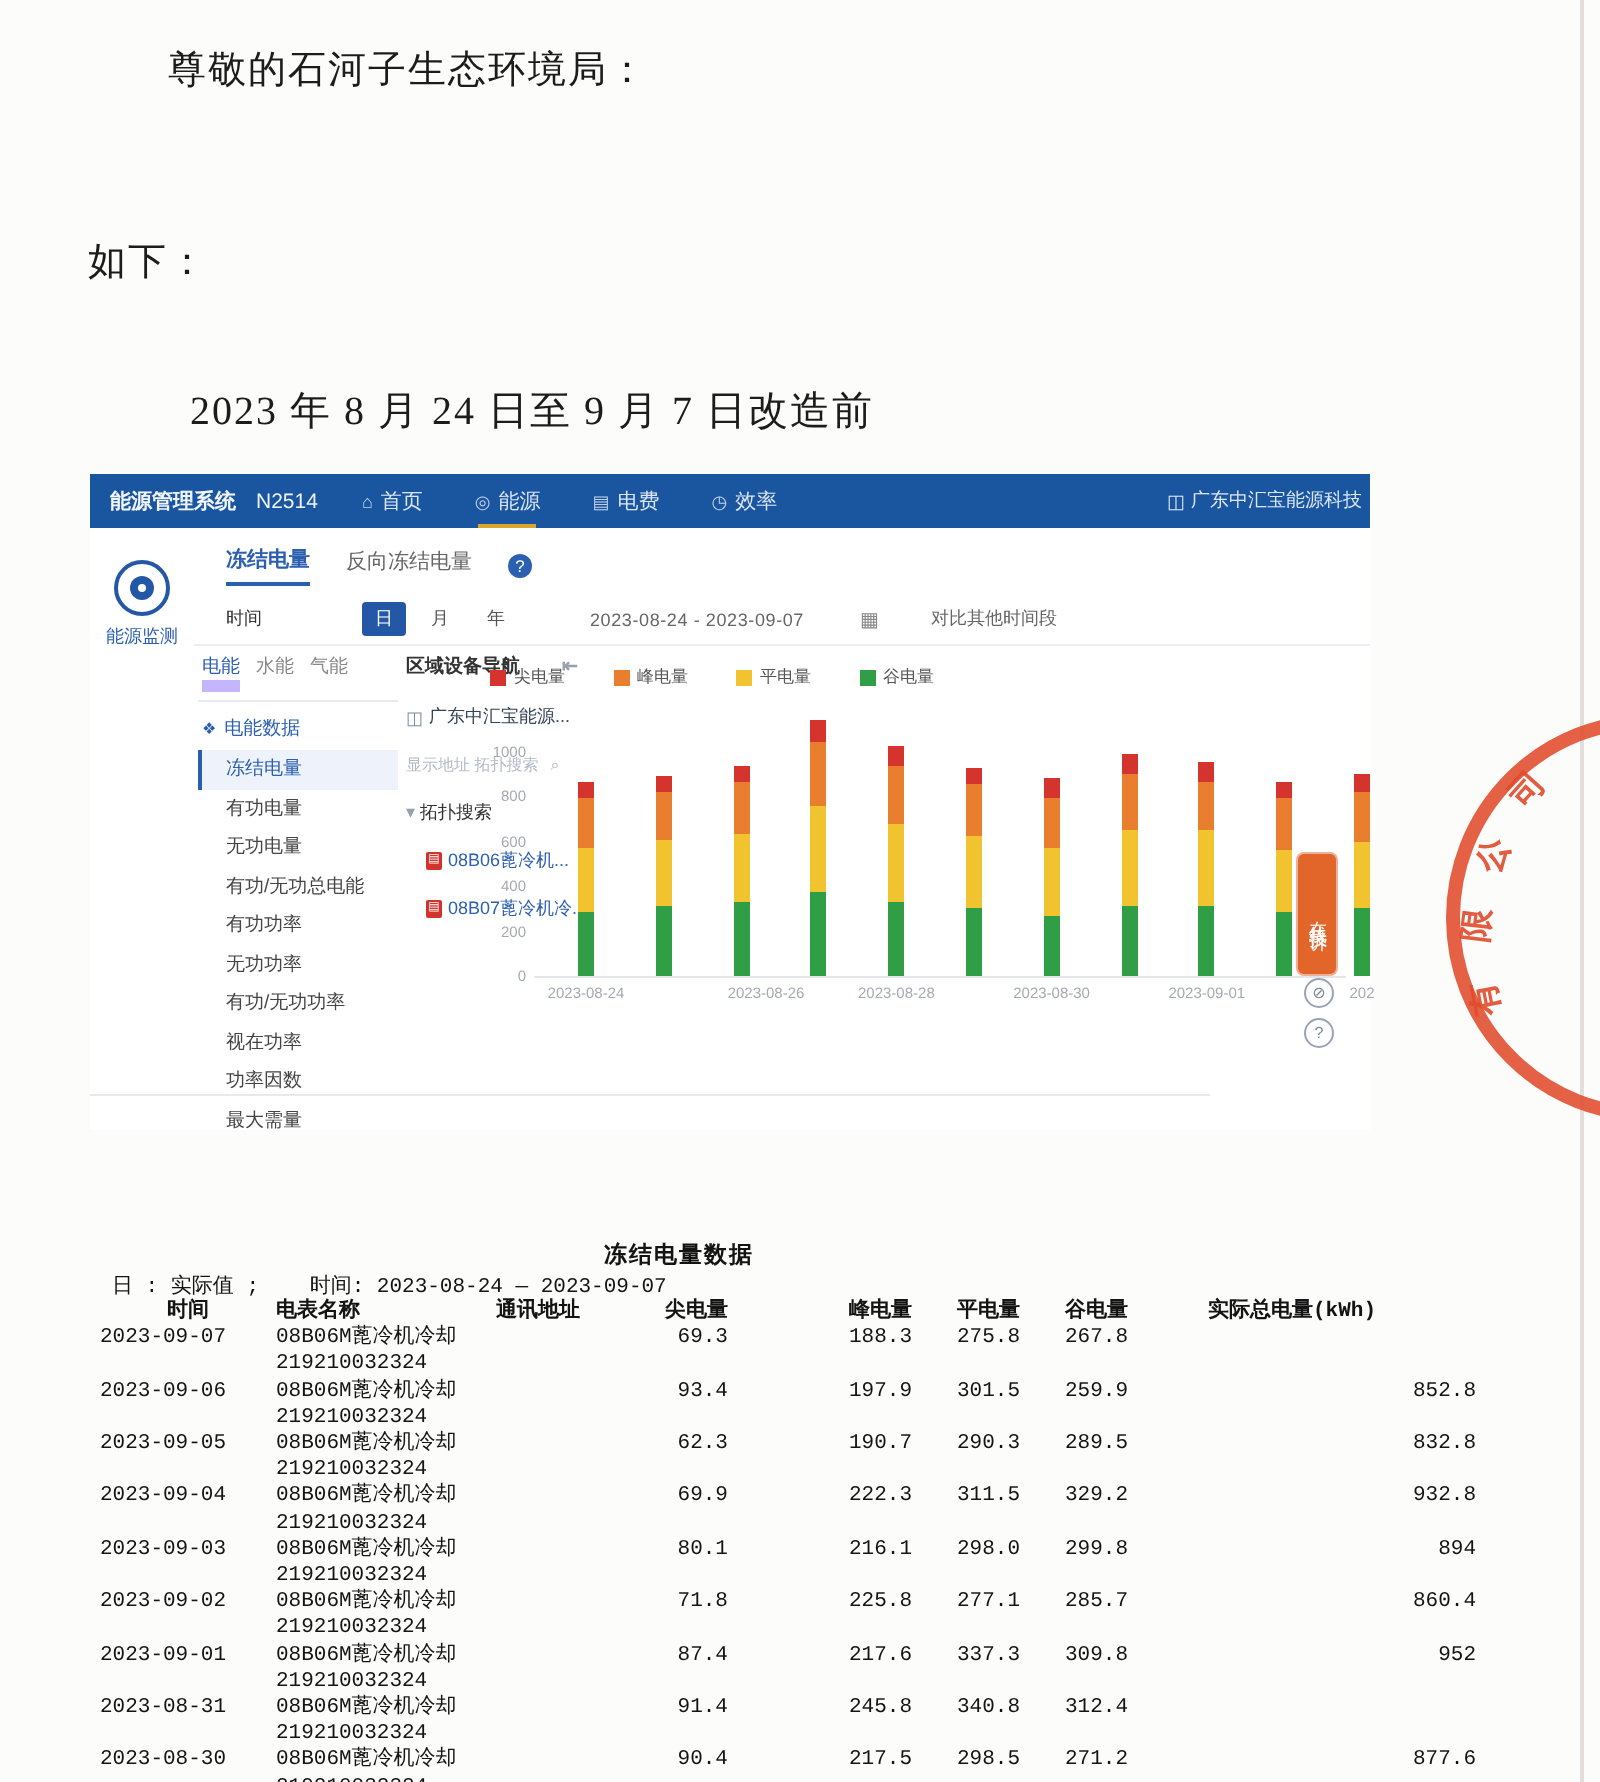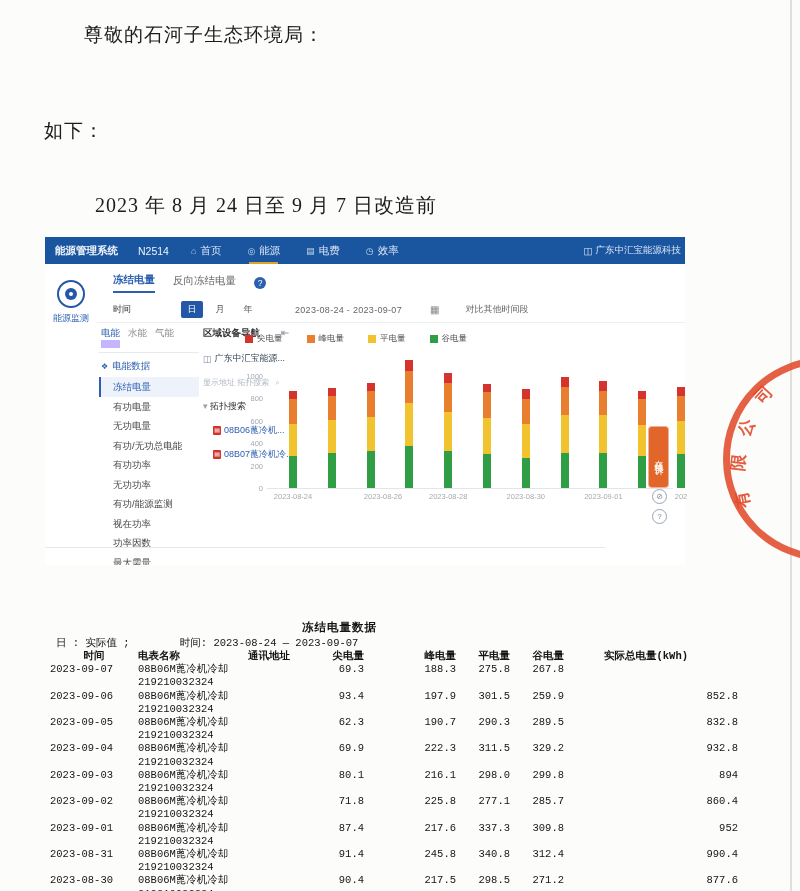"N2514" .navbar .code { margin-left: 20px -> 10px }
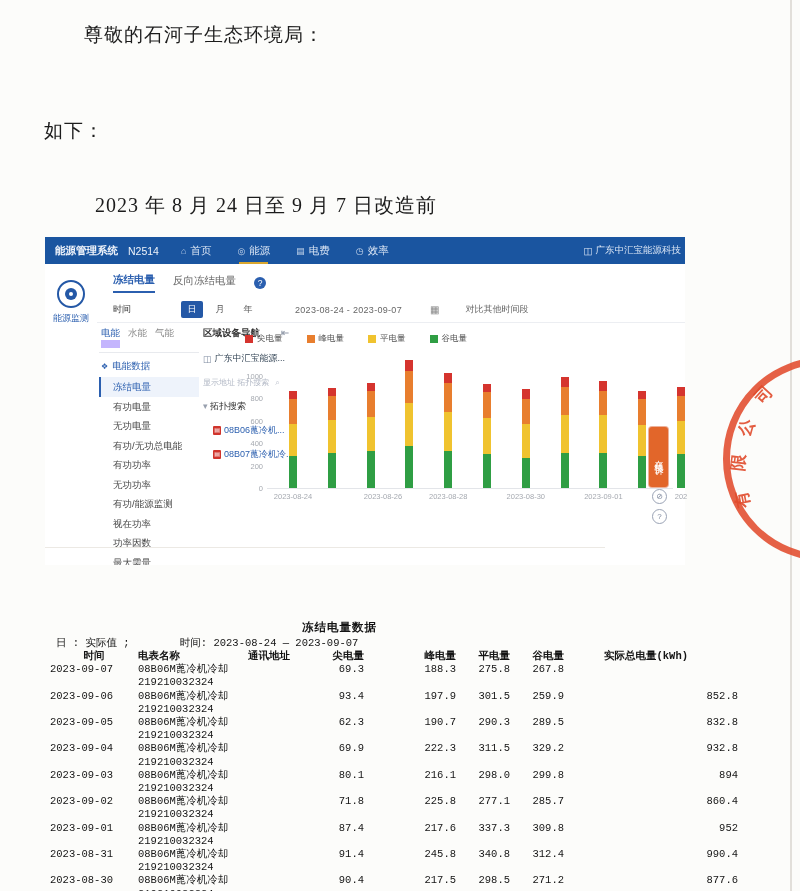"电能" .side-tab.active { border-bottom: 8px solid #c4b5fd -> 6px solid #c4b5fd }
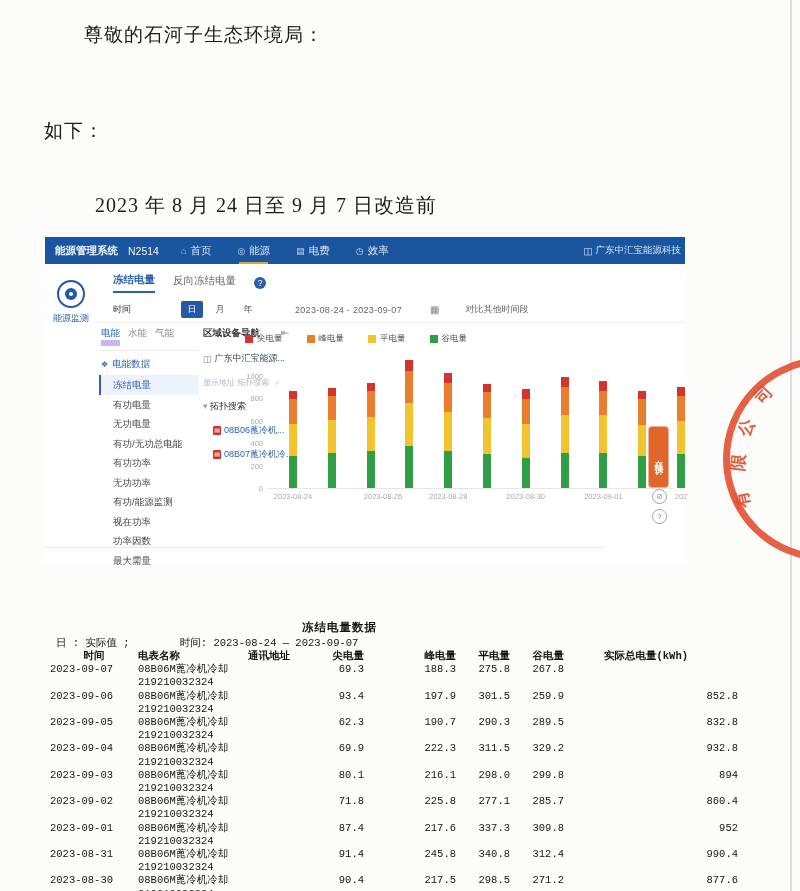"有功/能源监测" div.side-item { text: /能源监测 -> /无功功率 }
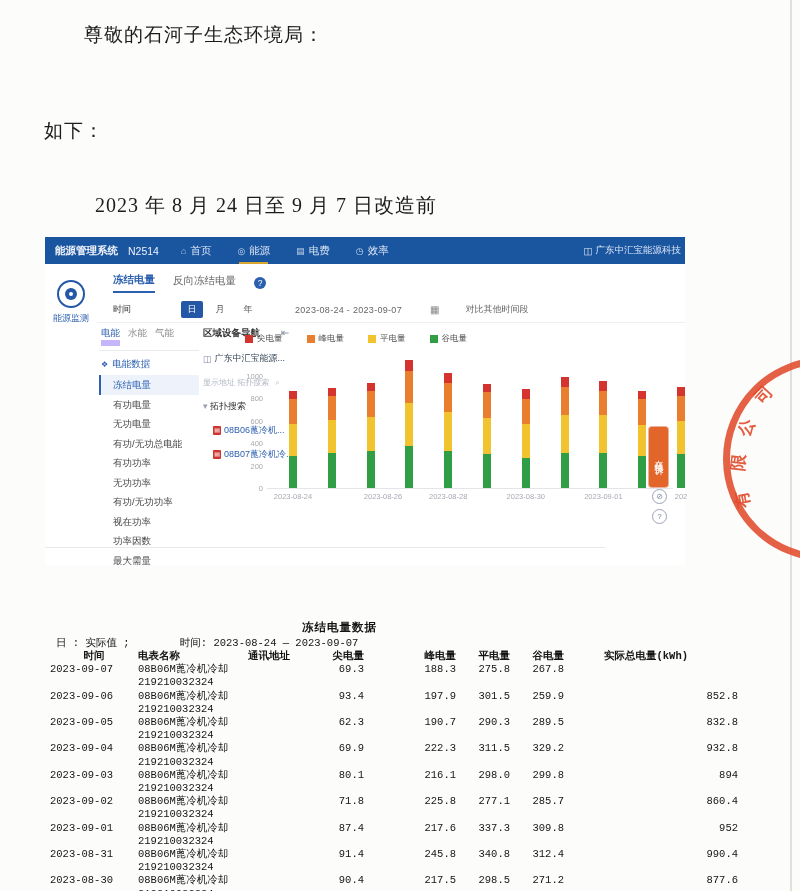"时间: 2023-08-24 — 2023-09-07" .dt-meta .m2 { margin-left: 44px -> 19px }
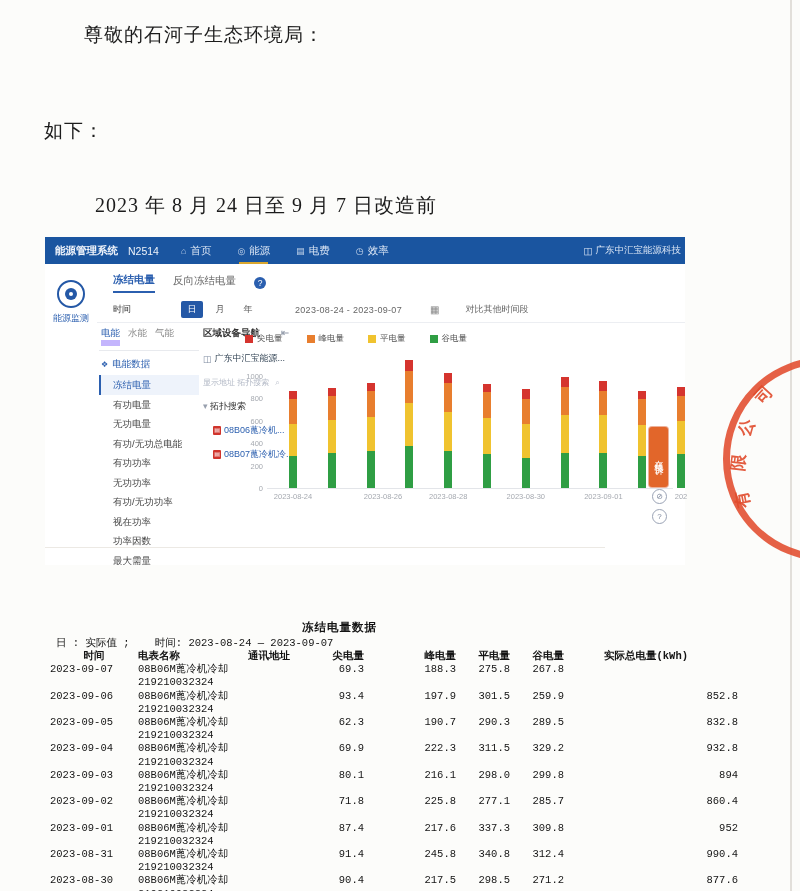"990.4" div.c-num { html: <div>990.4</div> -> none }
